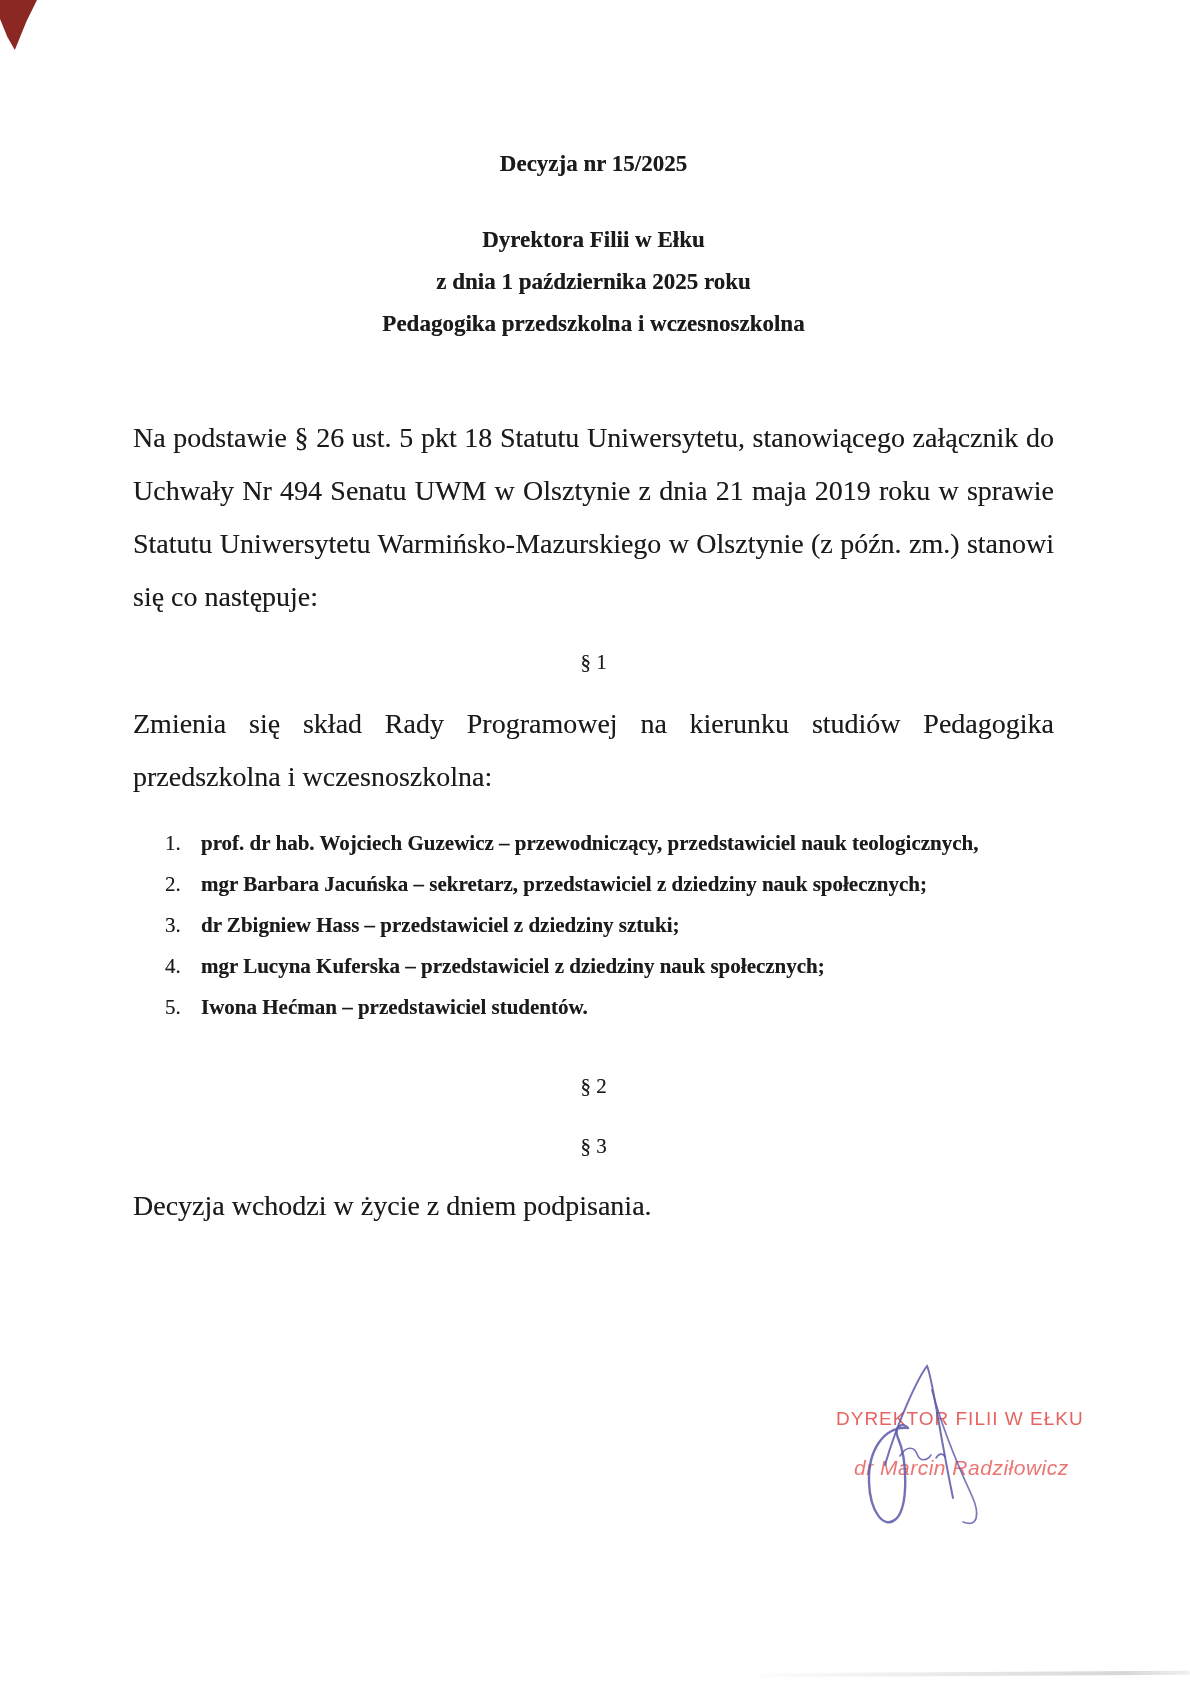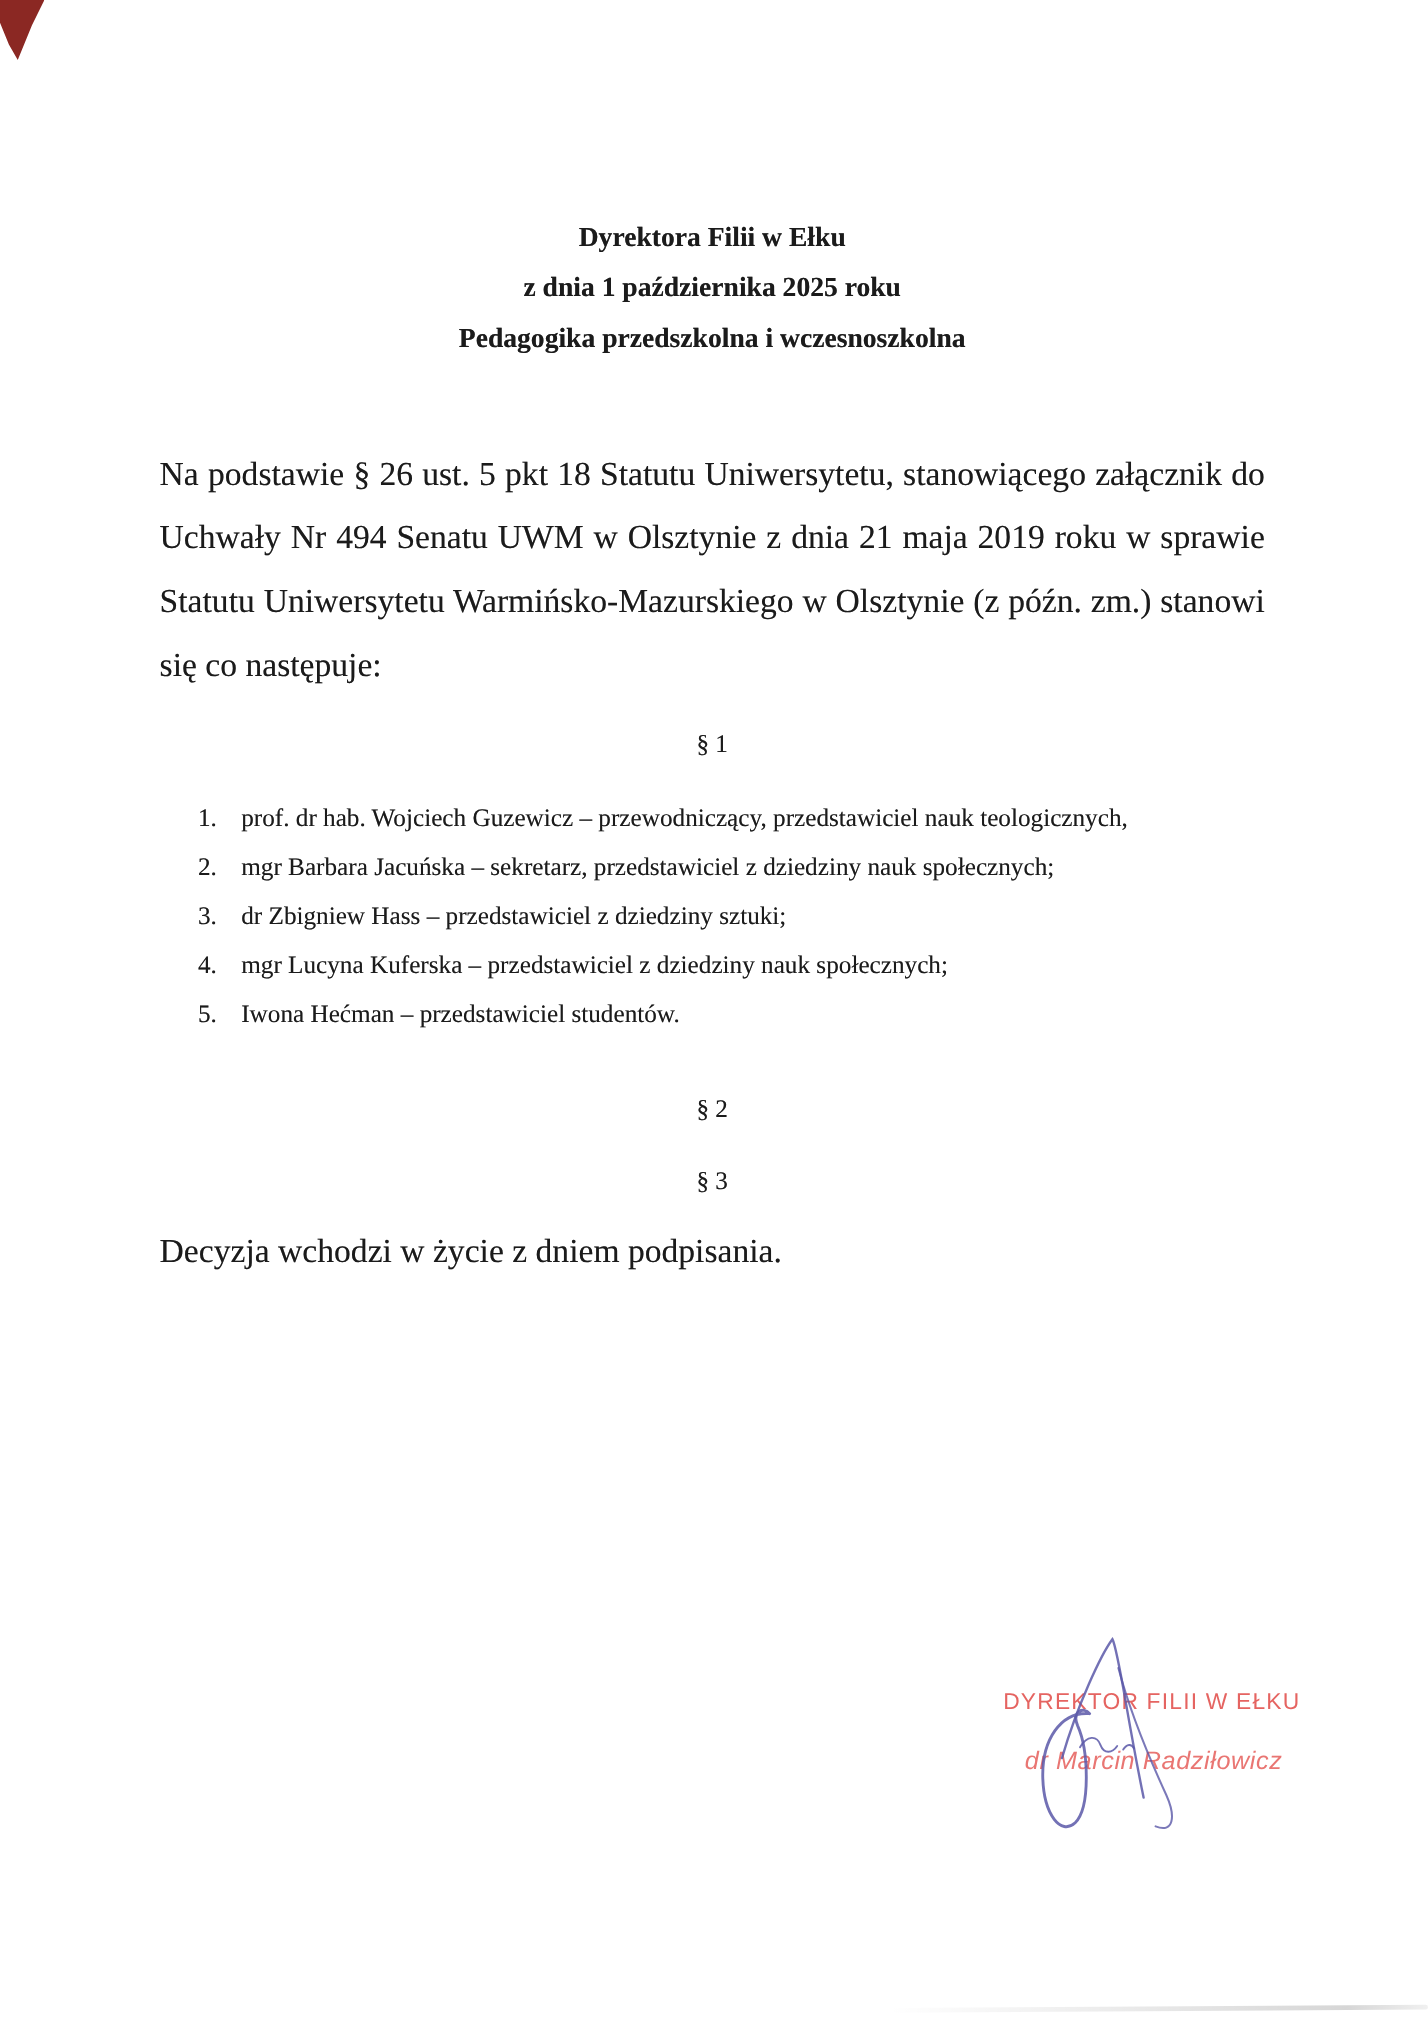"Decyzja nr 15/2025" div.h-line { html: none -> <div>Decyzja nr 15/2025</div> }
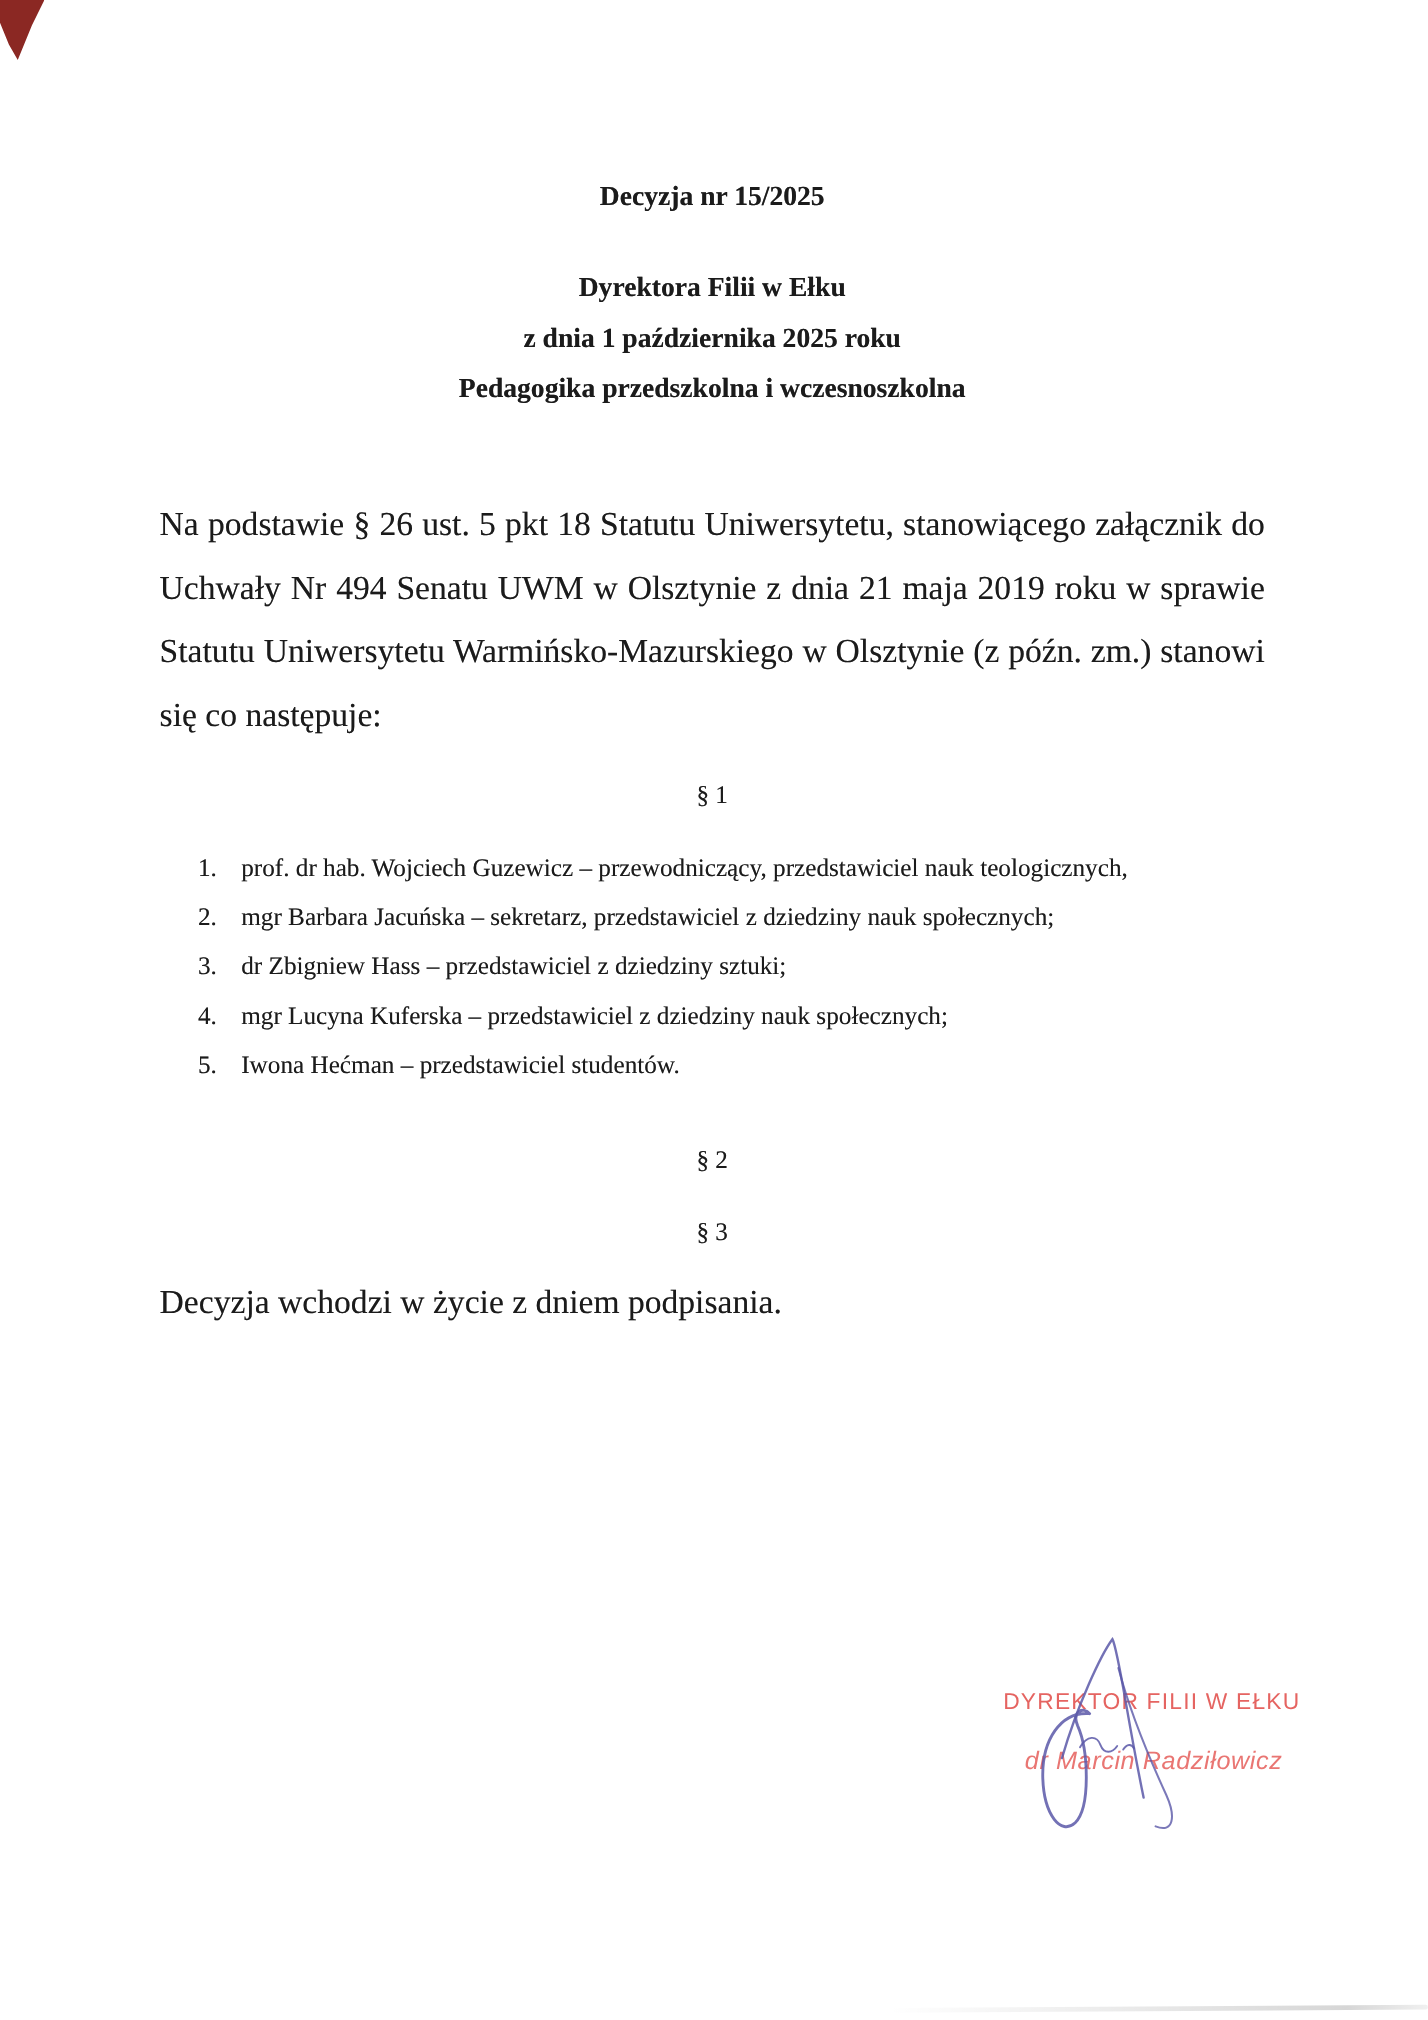"Zmienia się skład Rady Programowej" p.body-par { html: none -> <p>Zmienia się skład Rady Programowej na kierunku studiów Pedagogika przedszkolna i wczesnoszkolna:</p> }
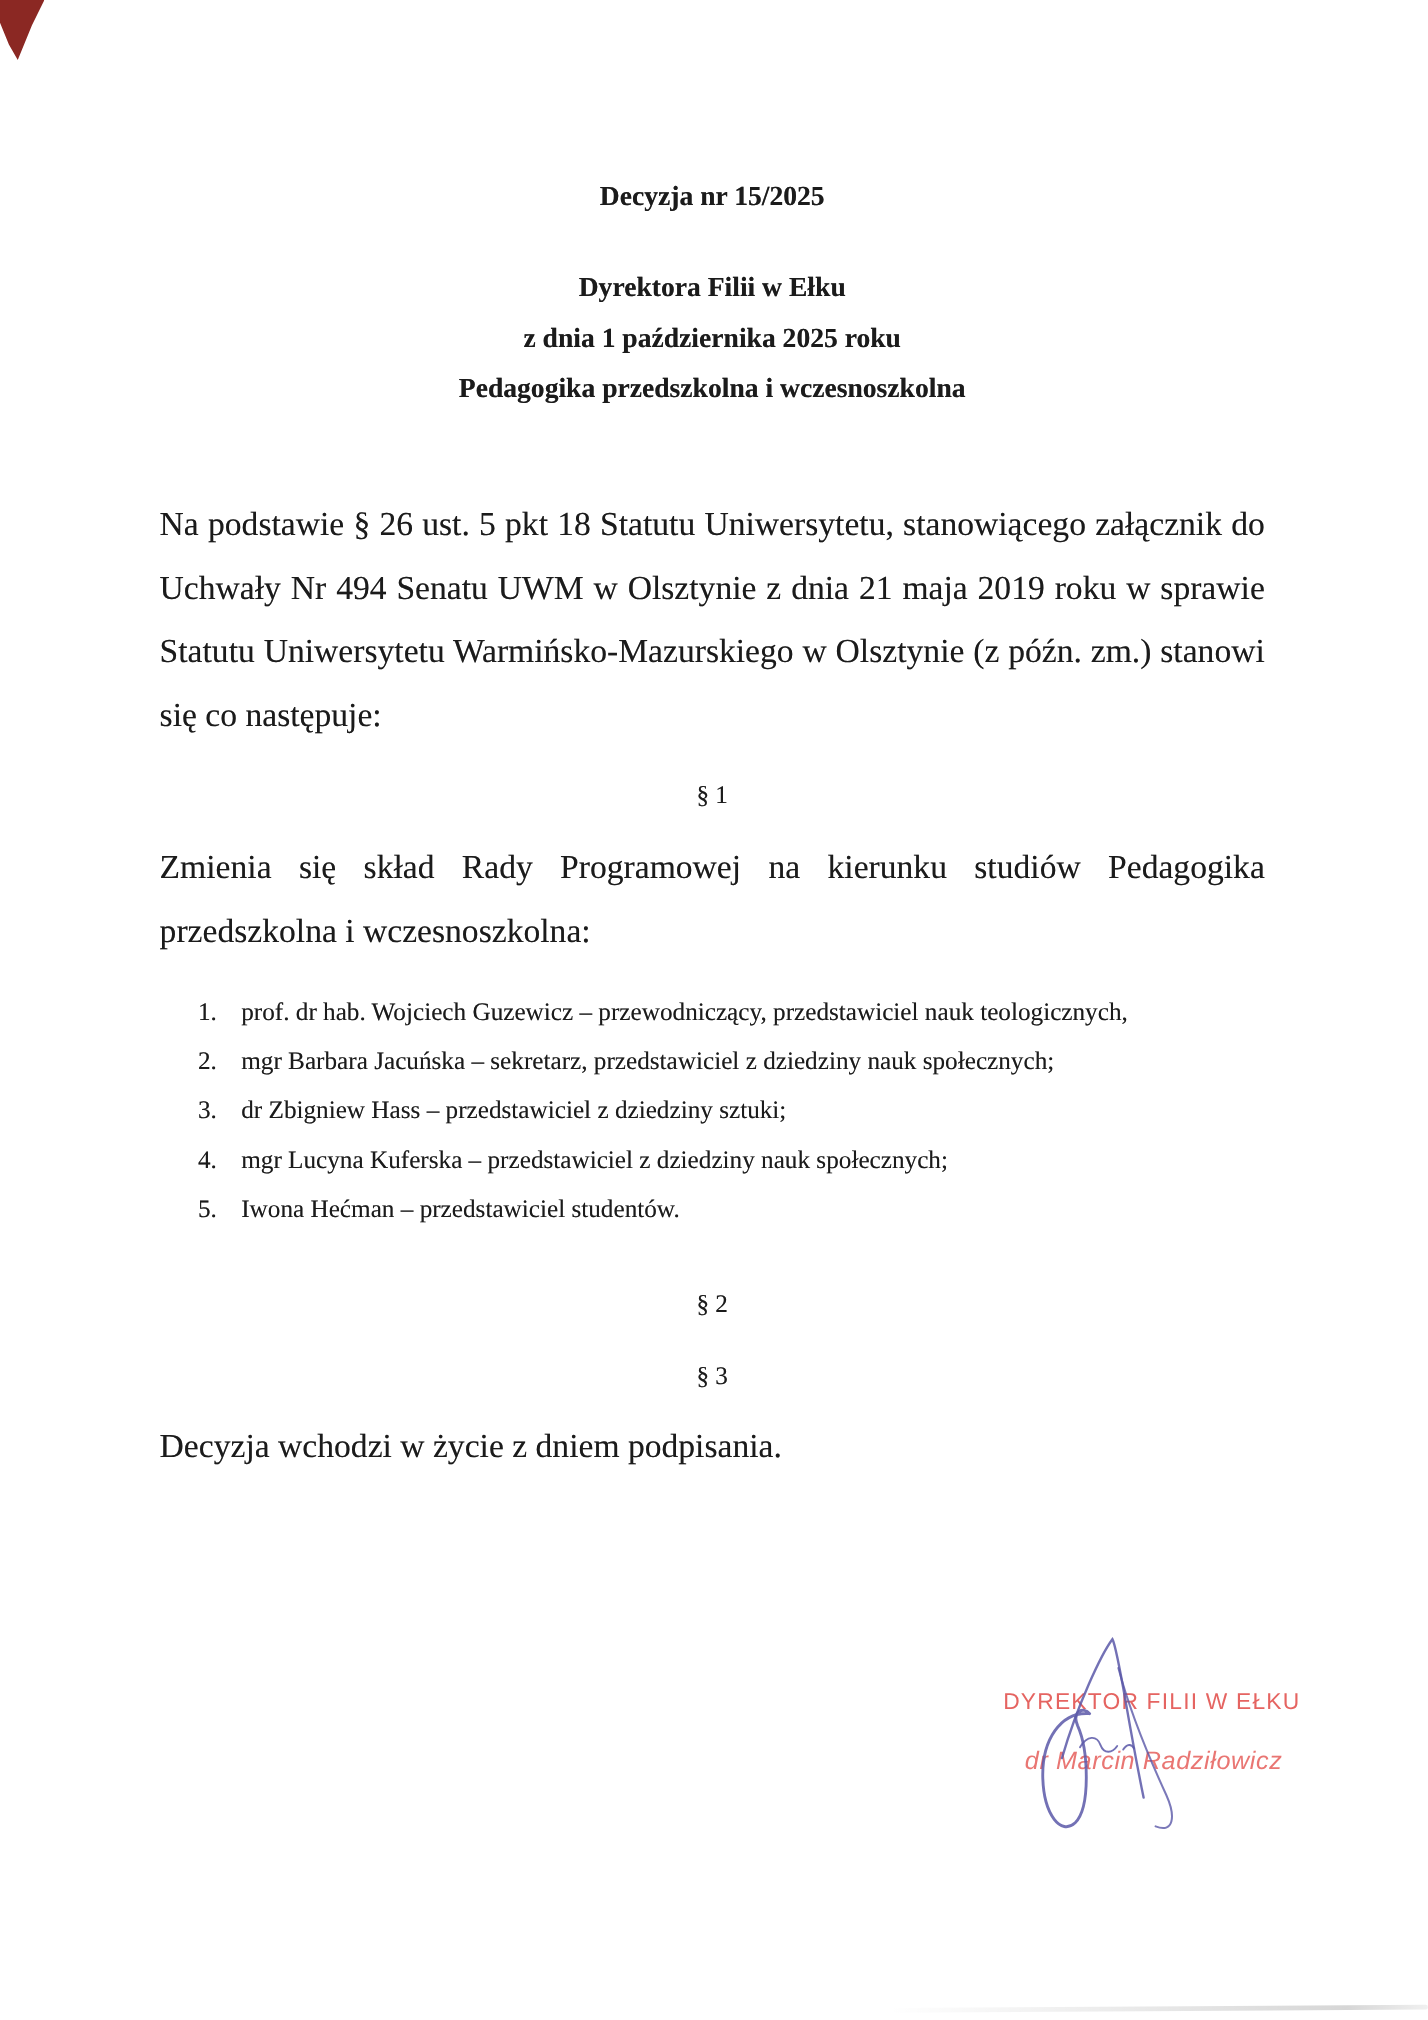"prof. dr hab. Wojciech Guzewicz" .member-text { font-weight: none -> bold }
